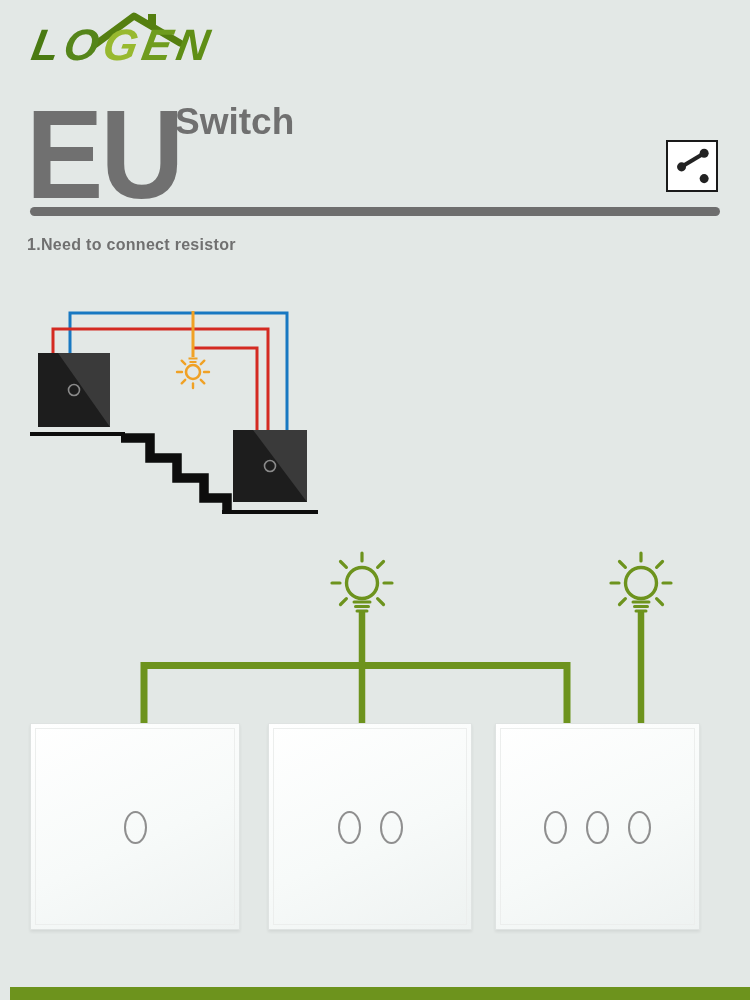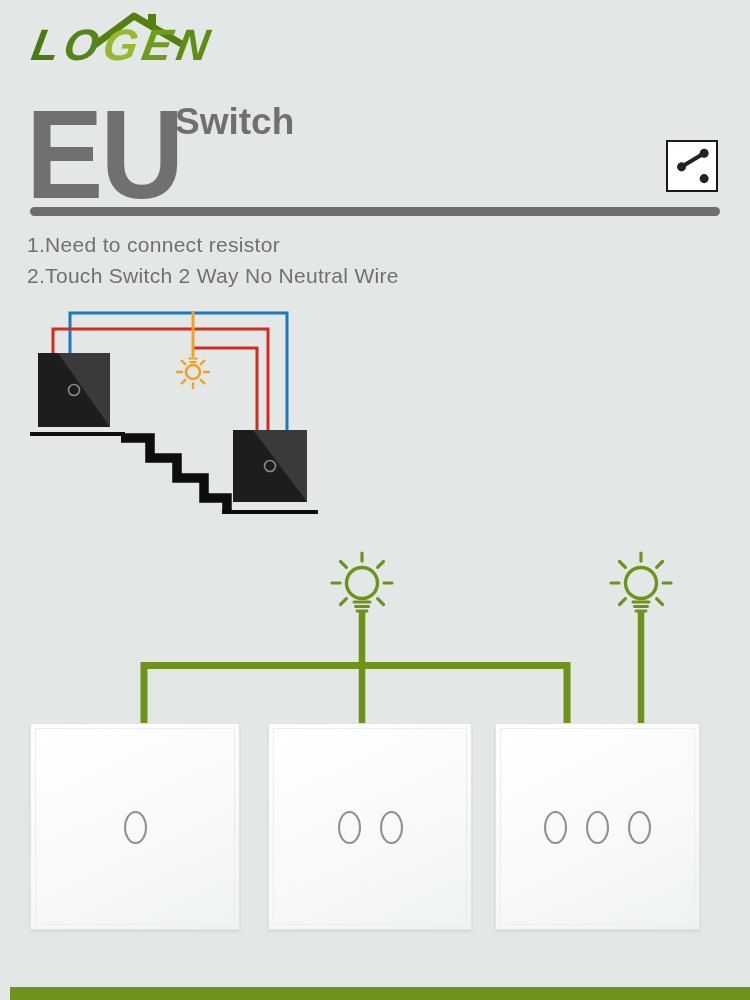"1.Need to connect resistor" .notes div { font-size: 21px -> 16px; font-weight: none -> bold }
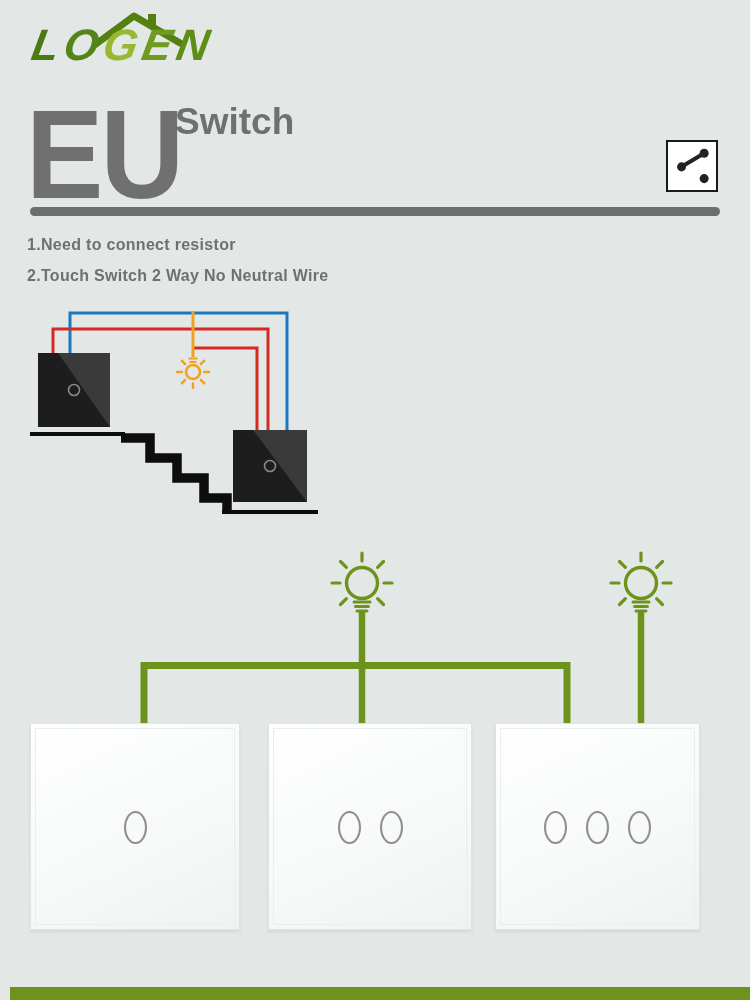"2.Touch Switch 2 Way No" div { html: <div>2.Touch Switch 2 Way No Neutral Wire</div> -> none }
